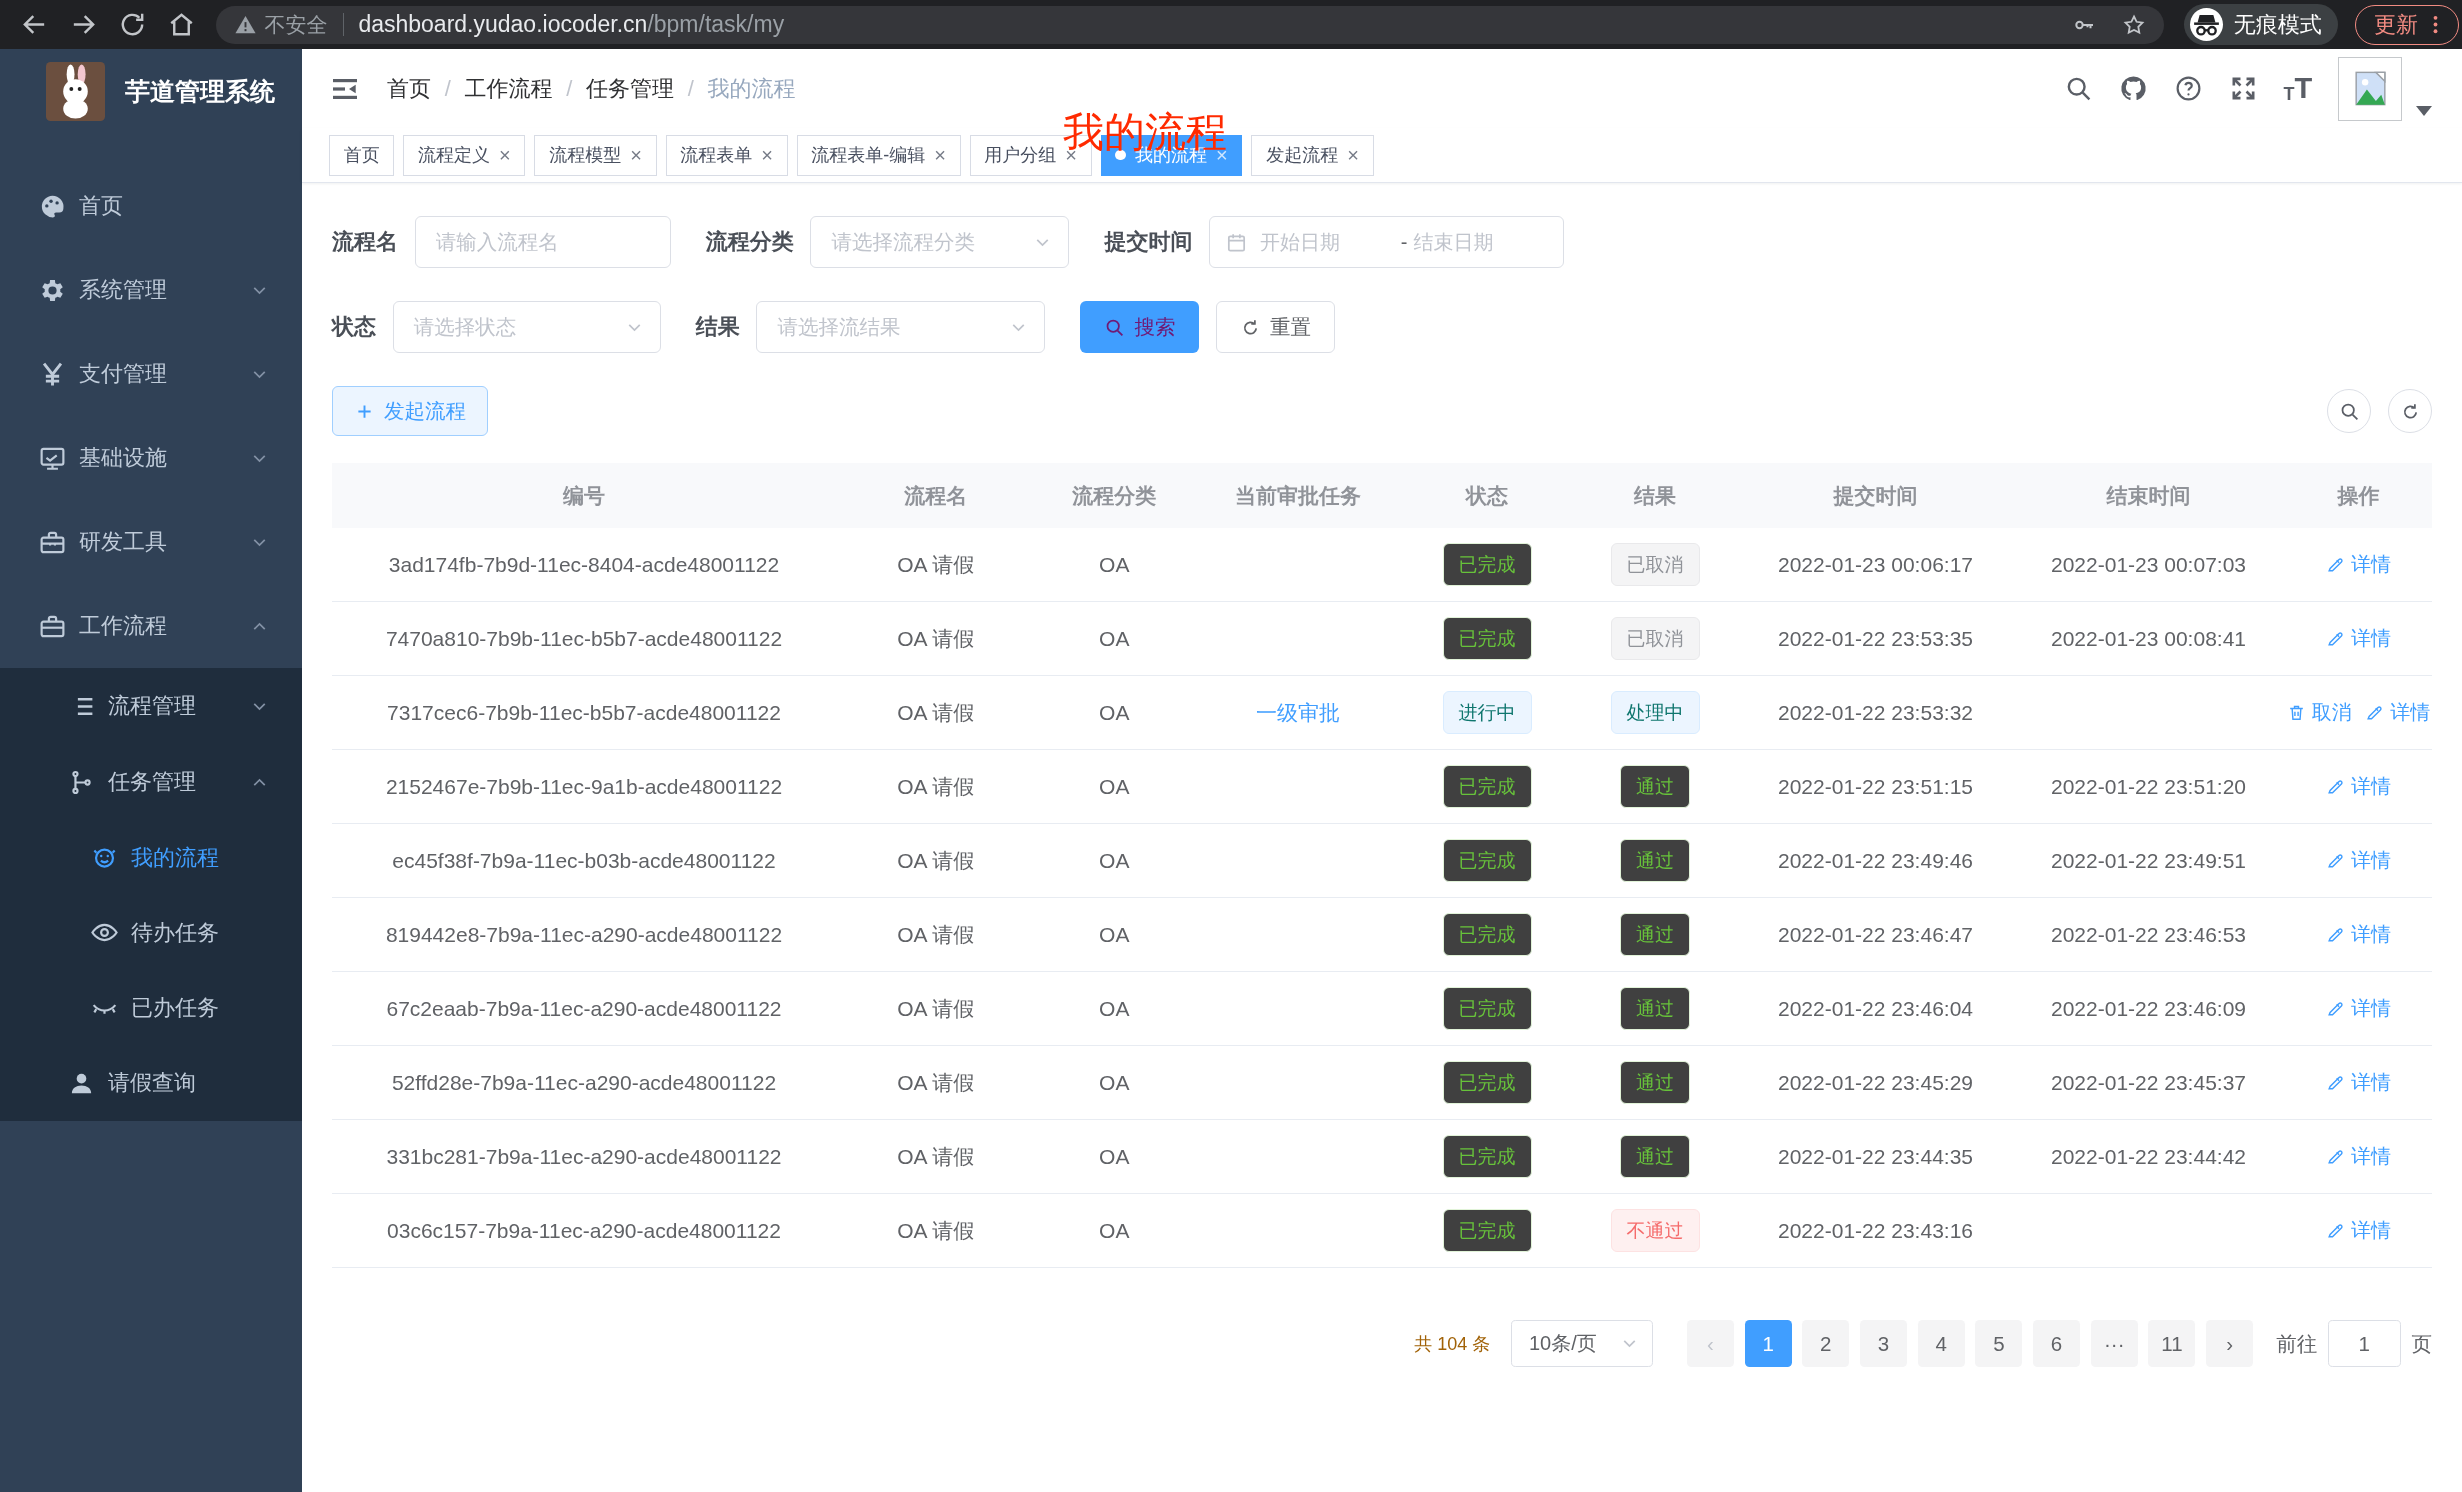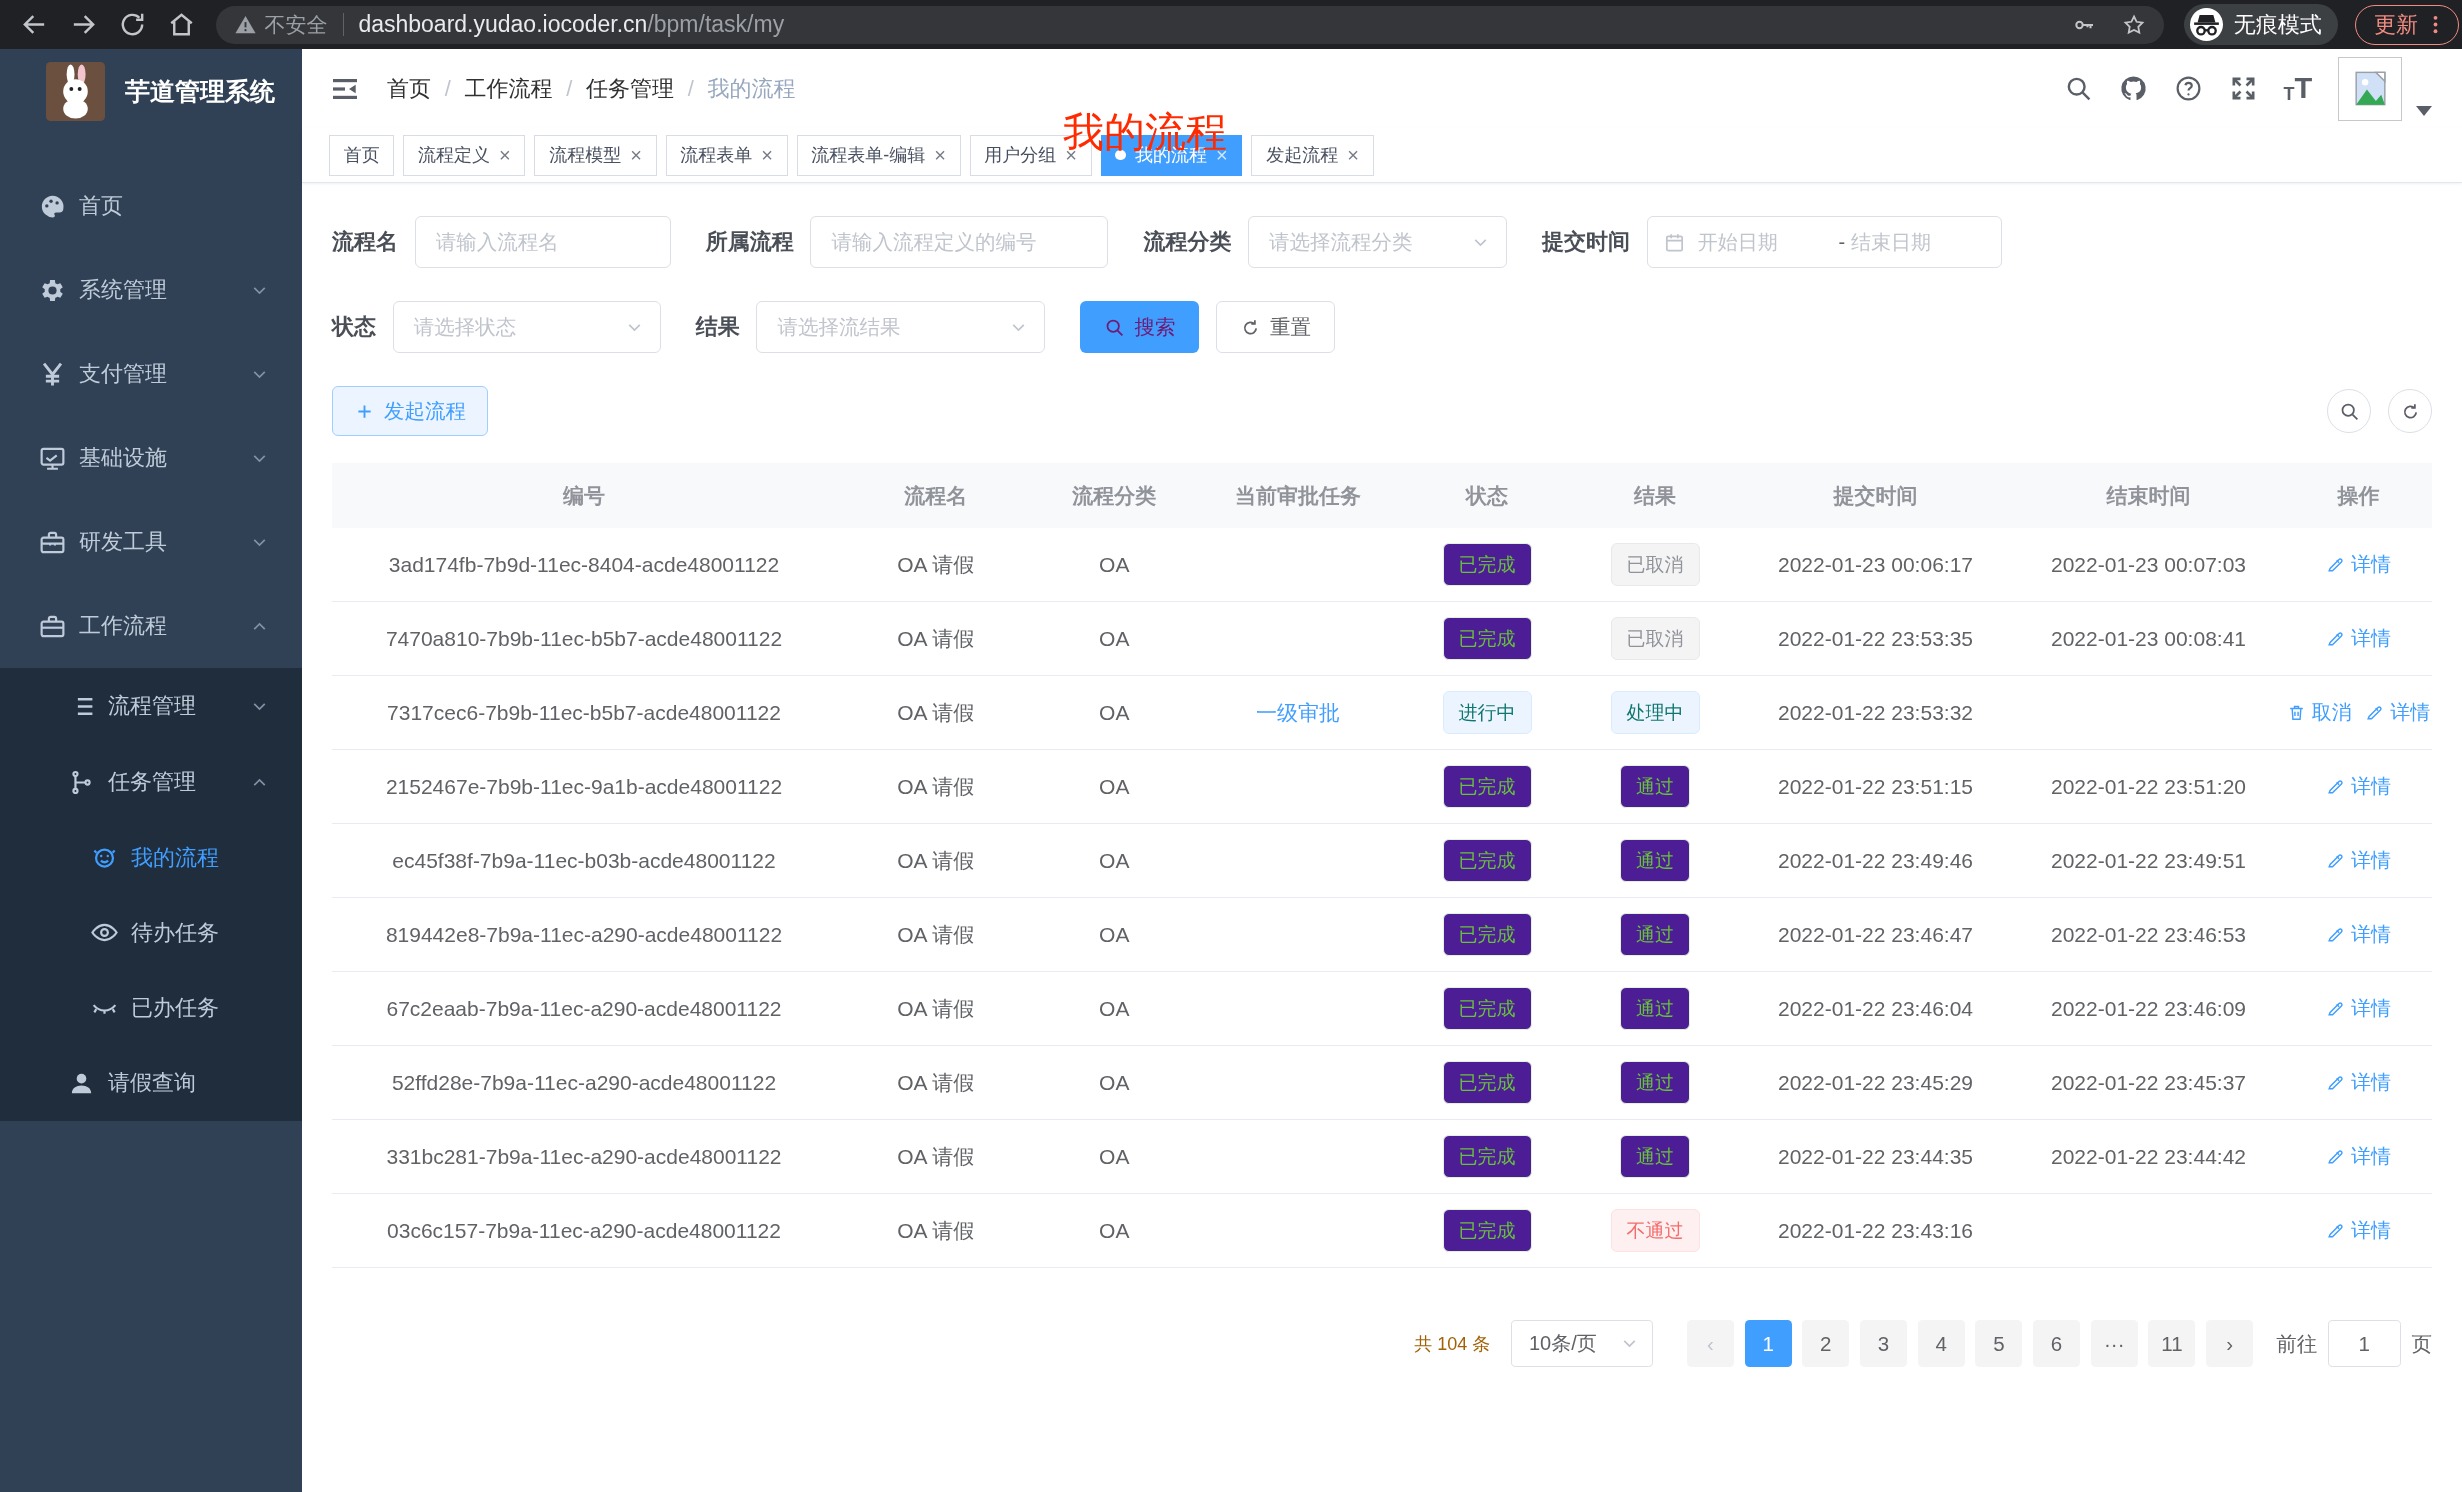"所属流程" div.f-group { html: <div> <span>所属流程</span> <input> </div> -> none }
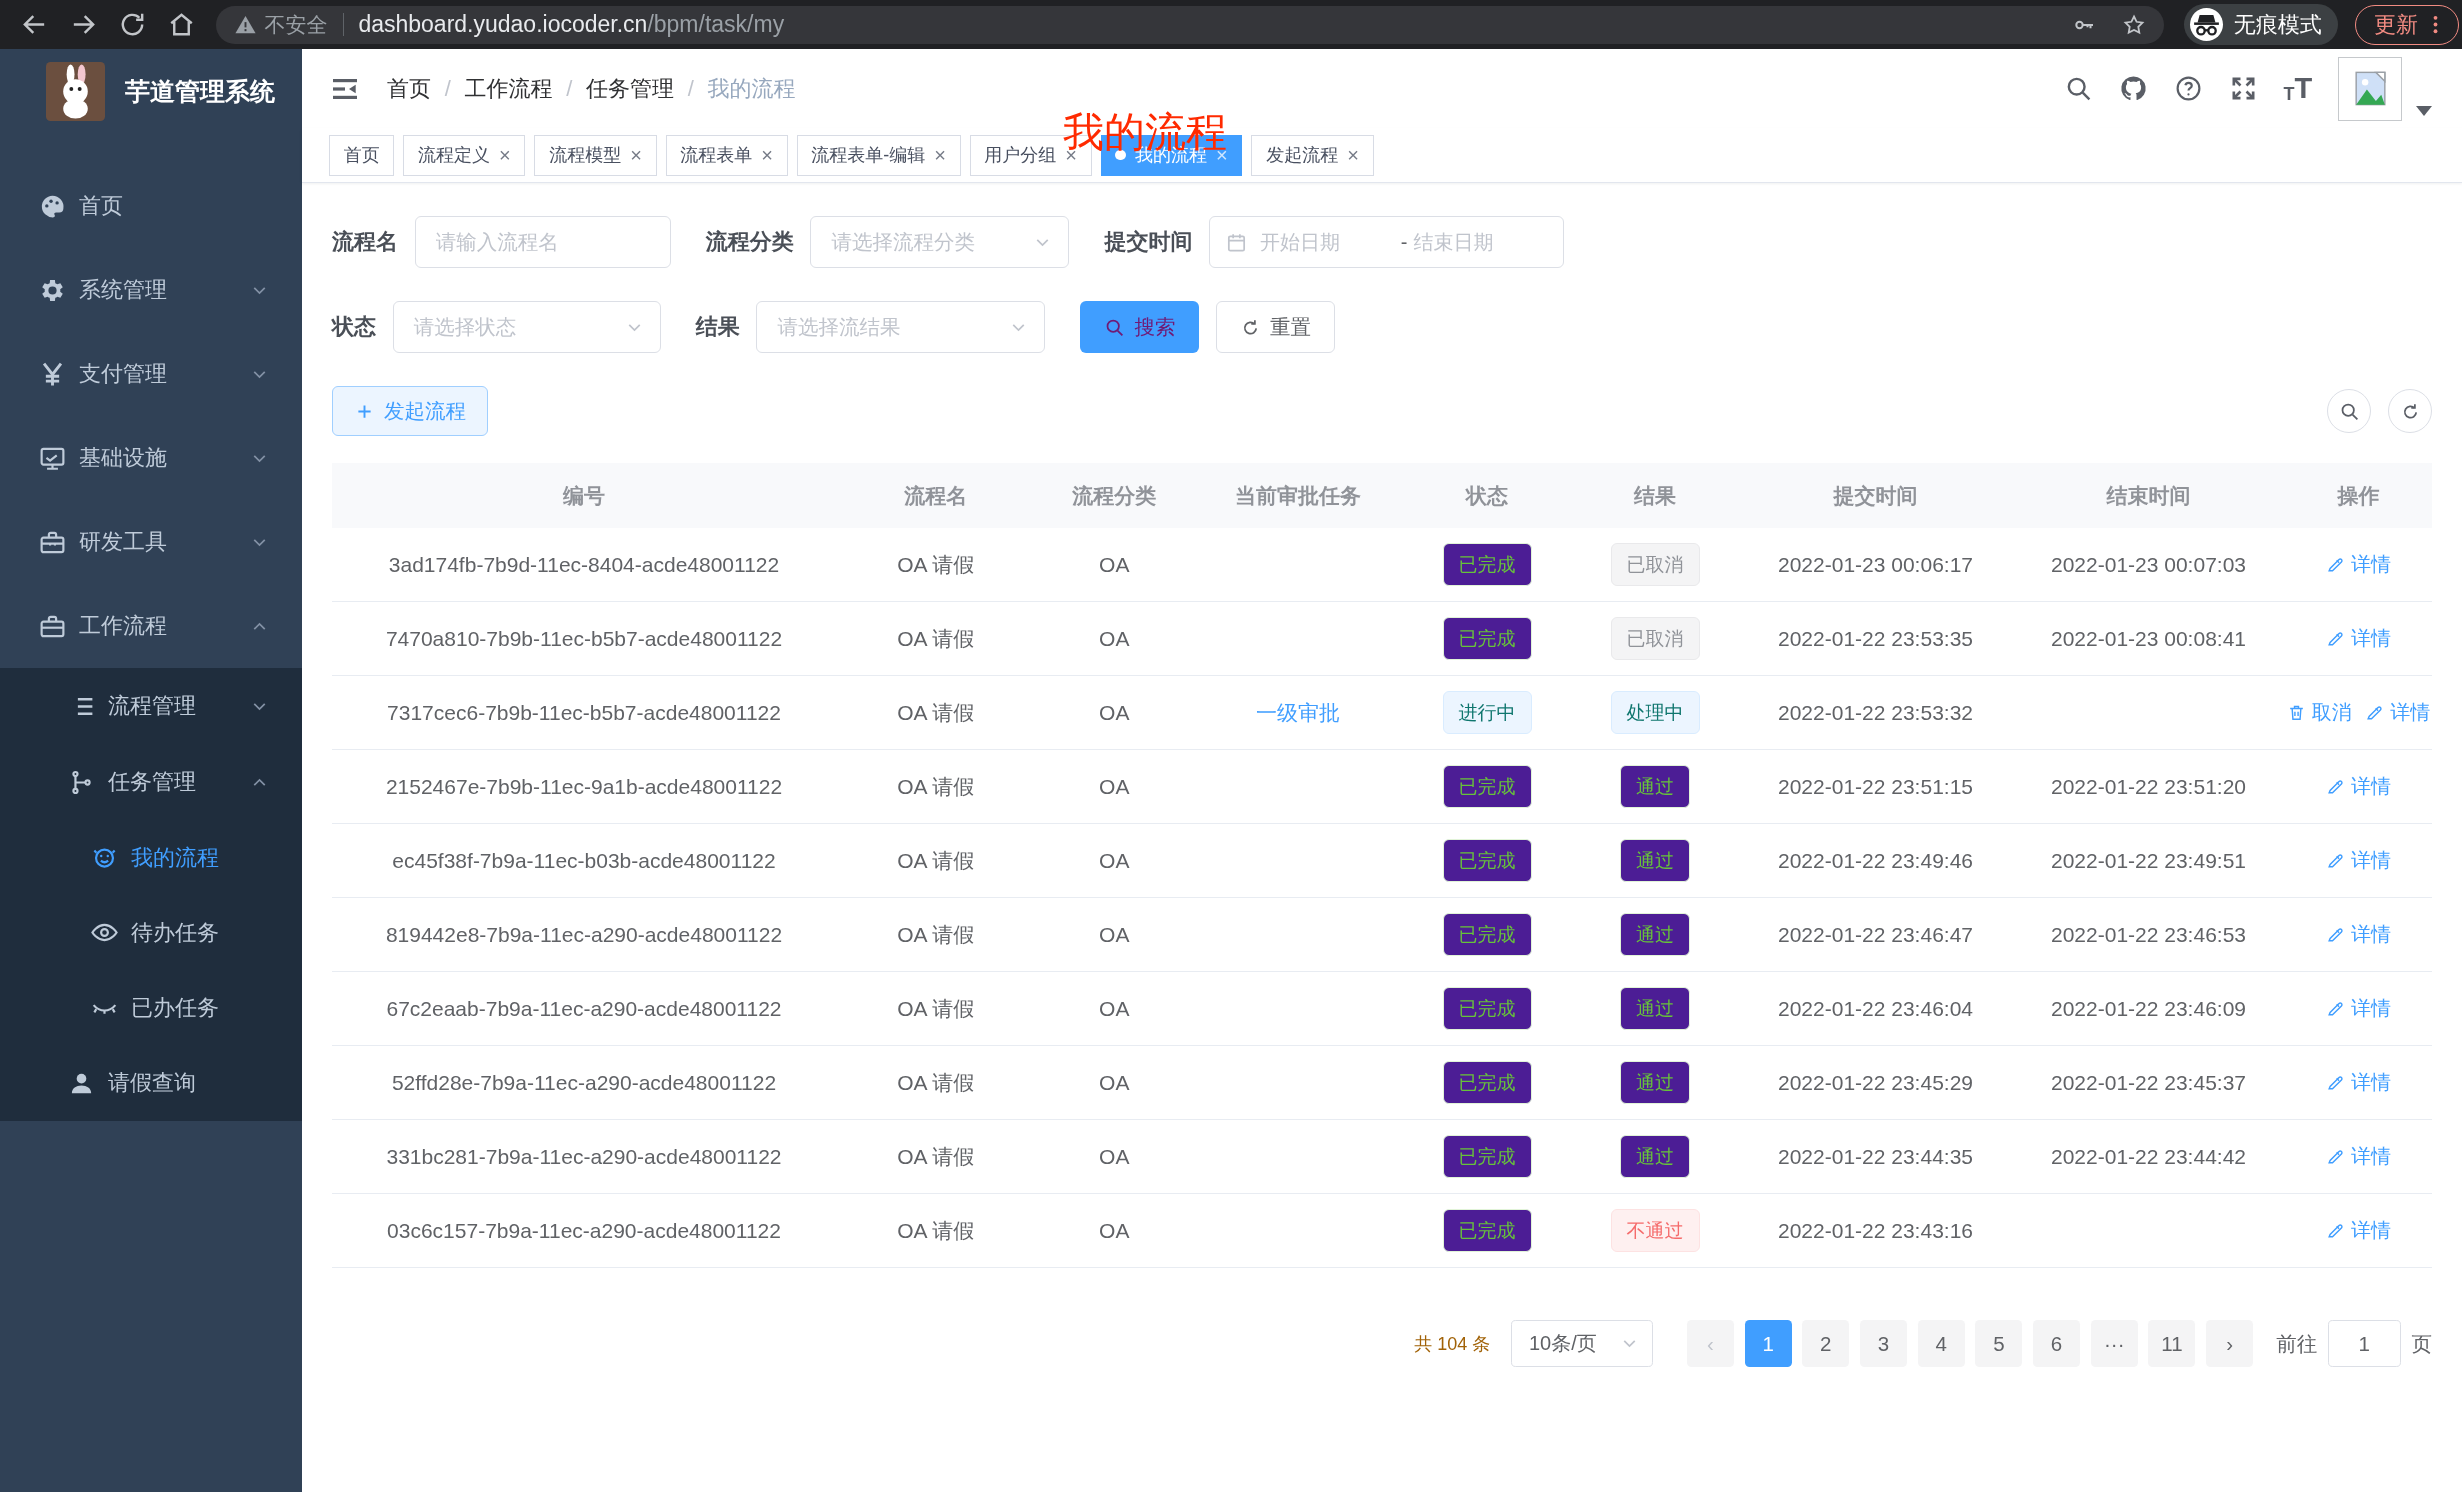"已完成" .b-success { background: #4c1d95 -> #404040 }
